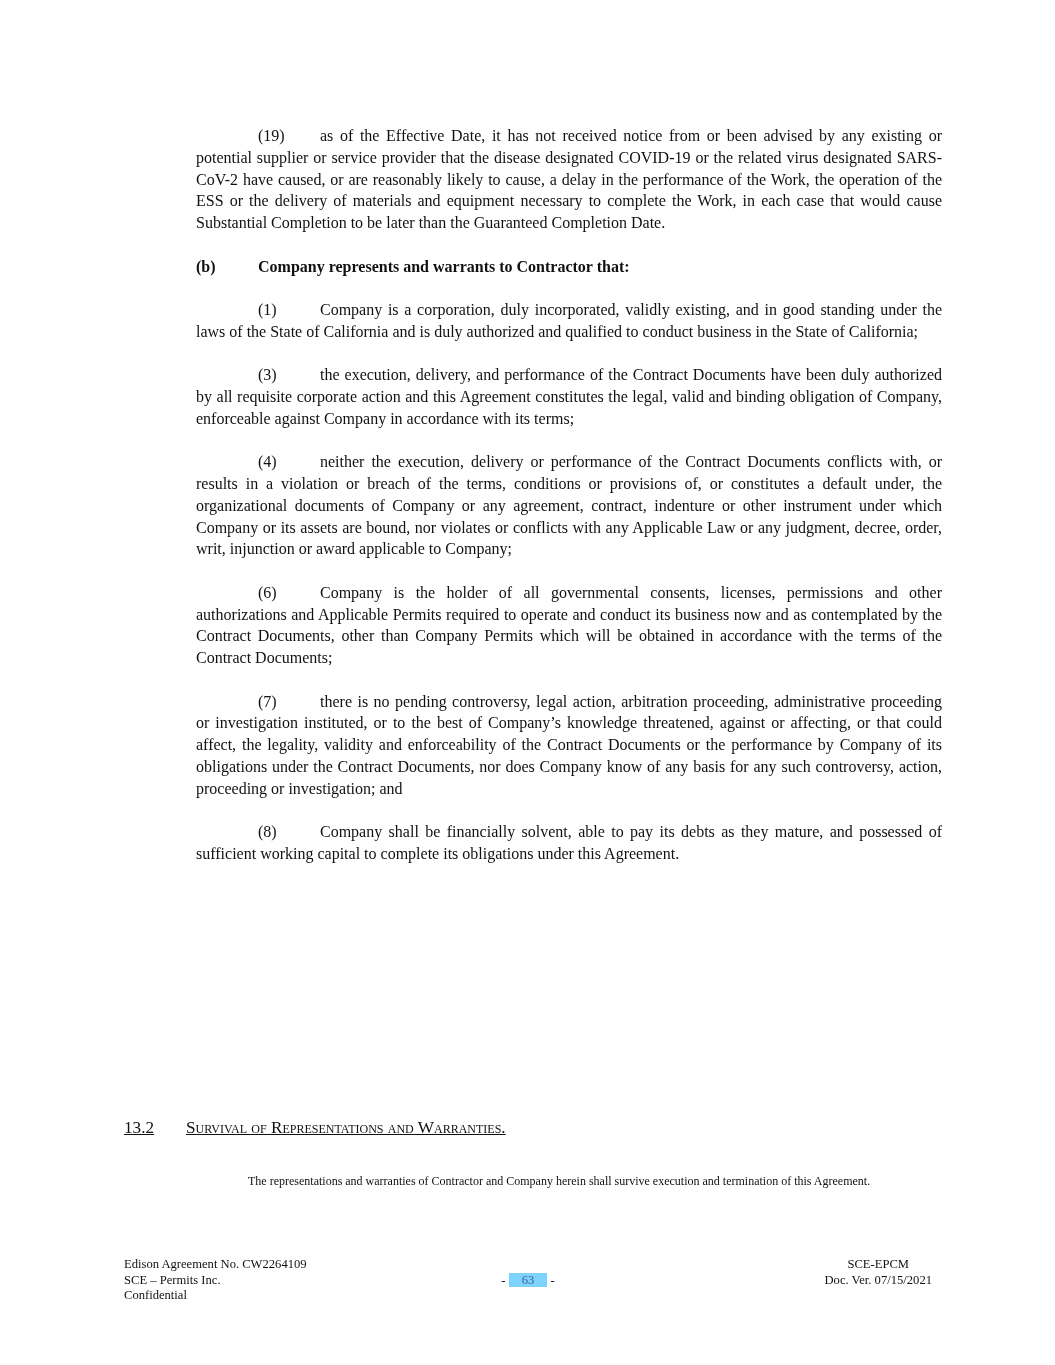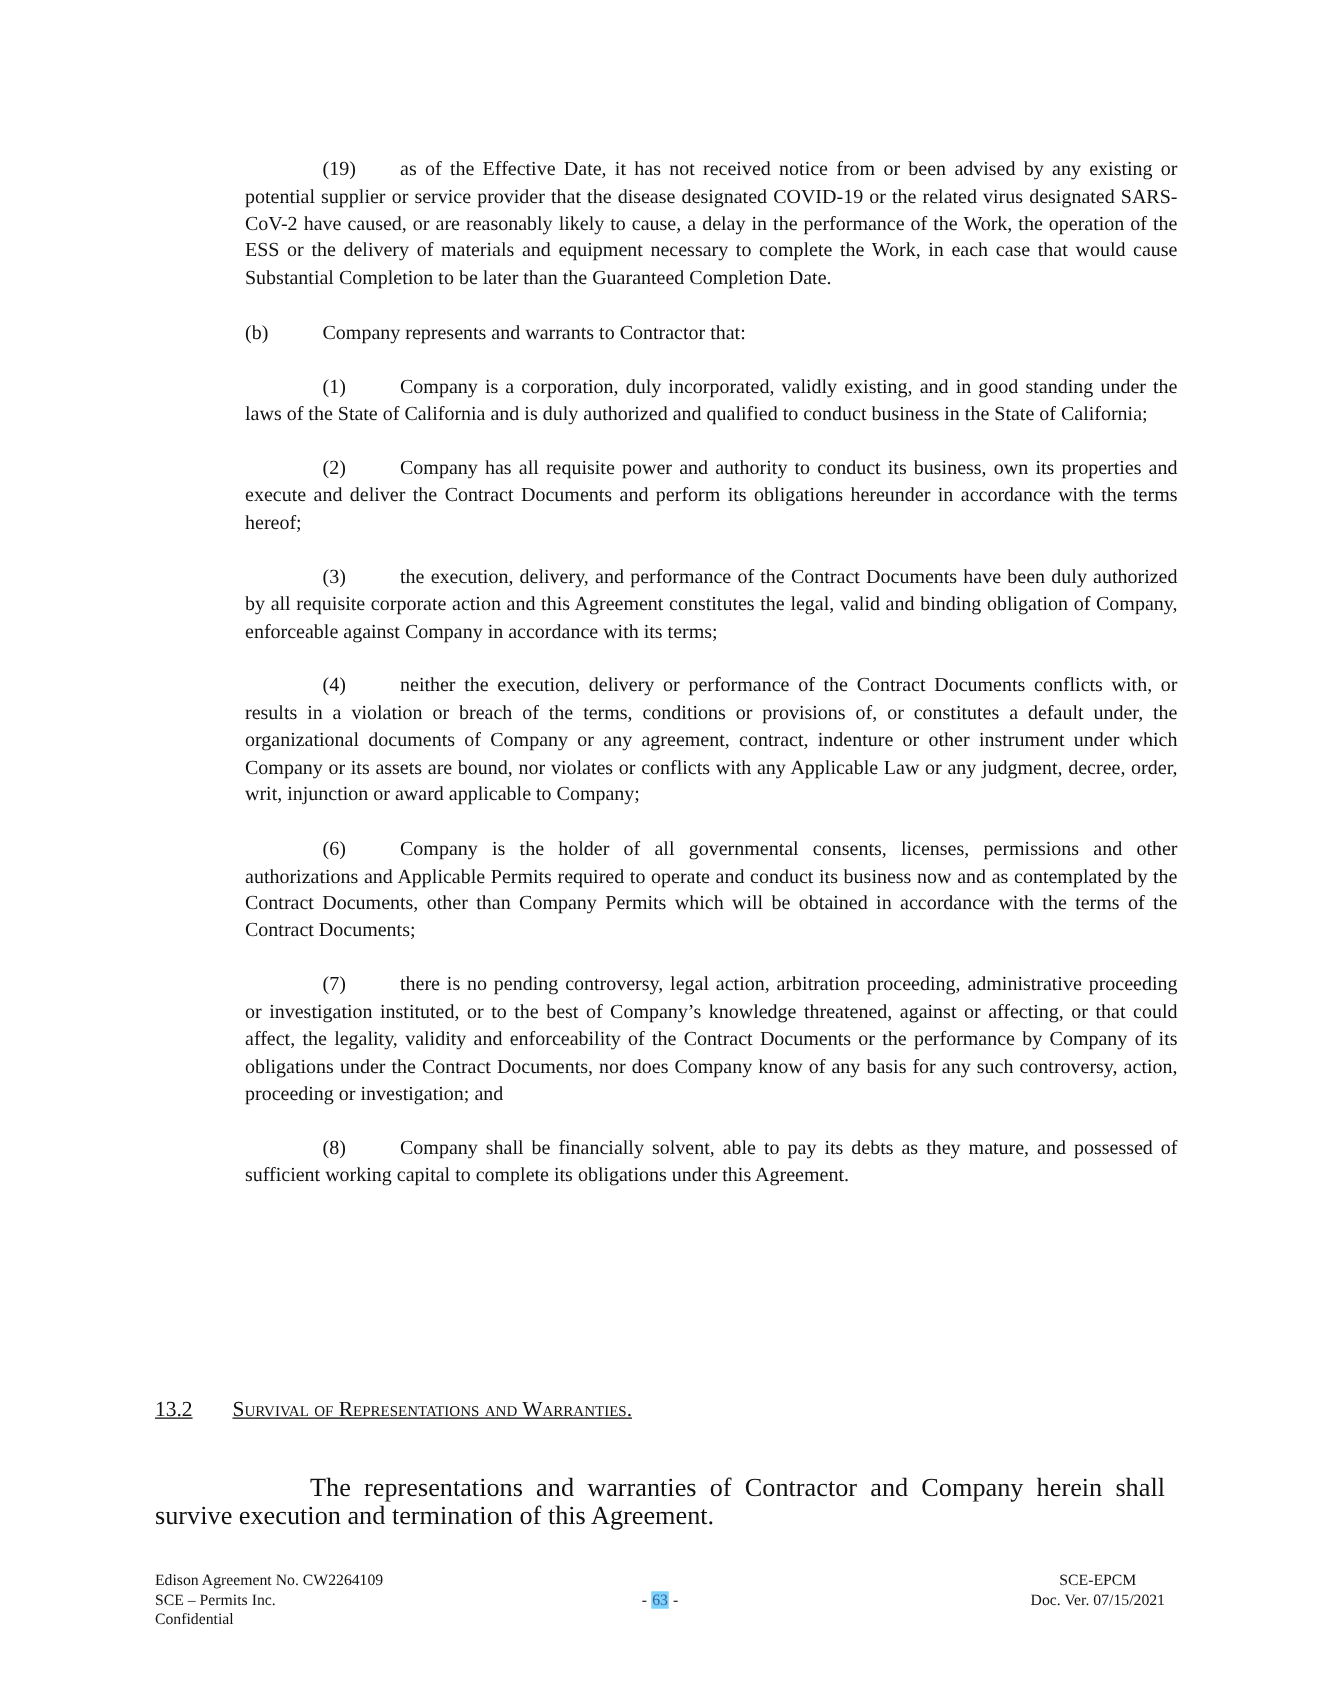"(b) Company represents and warrants" p.para-b { font-weight: none -> bold }
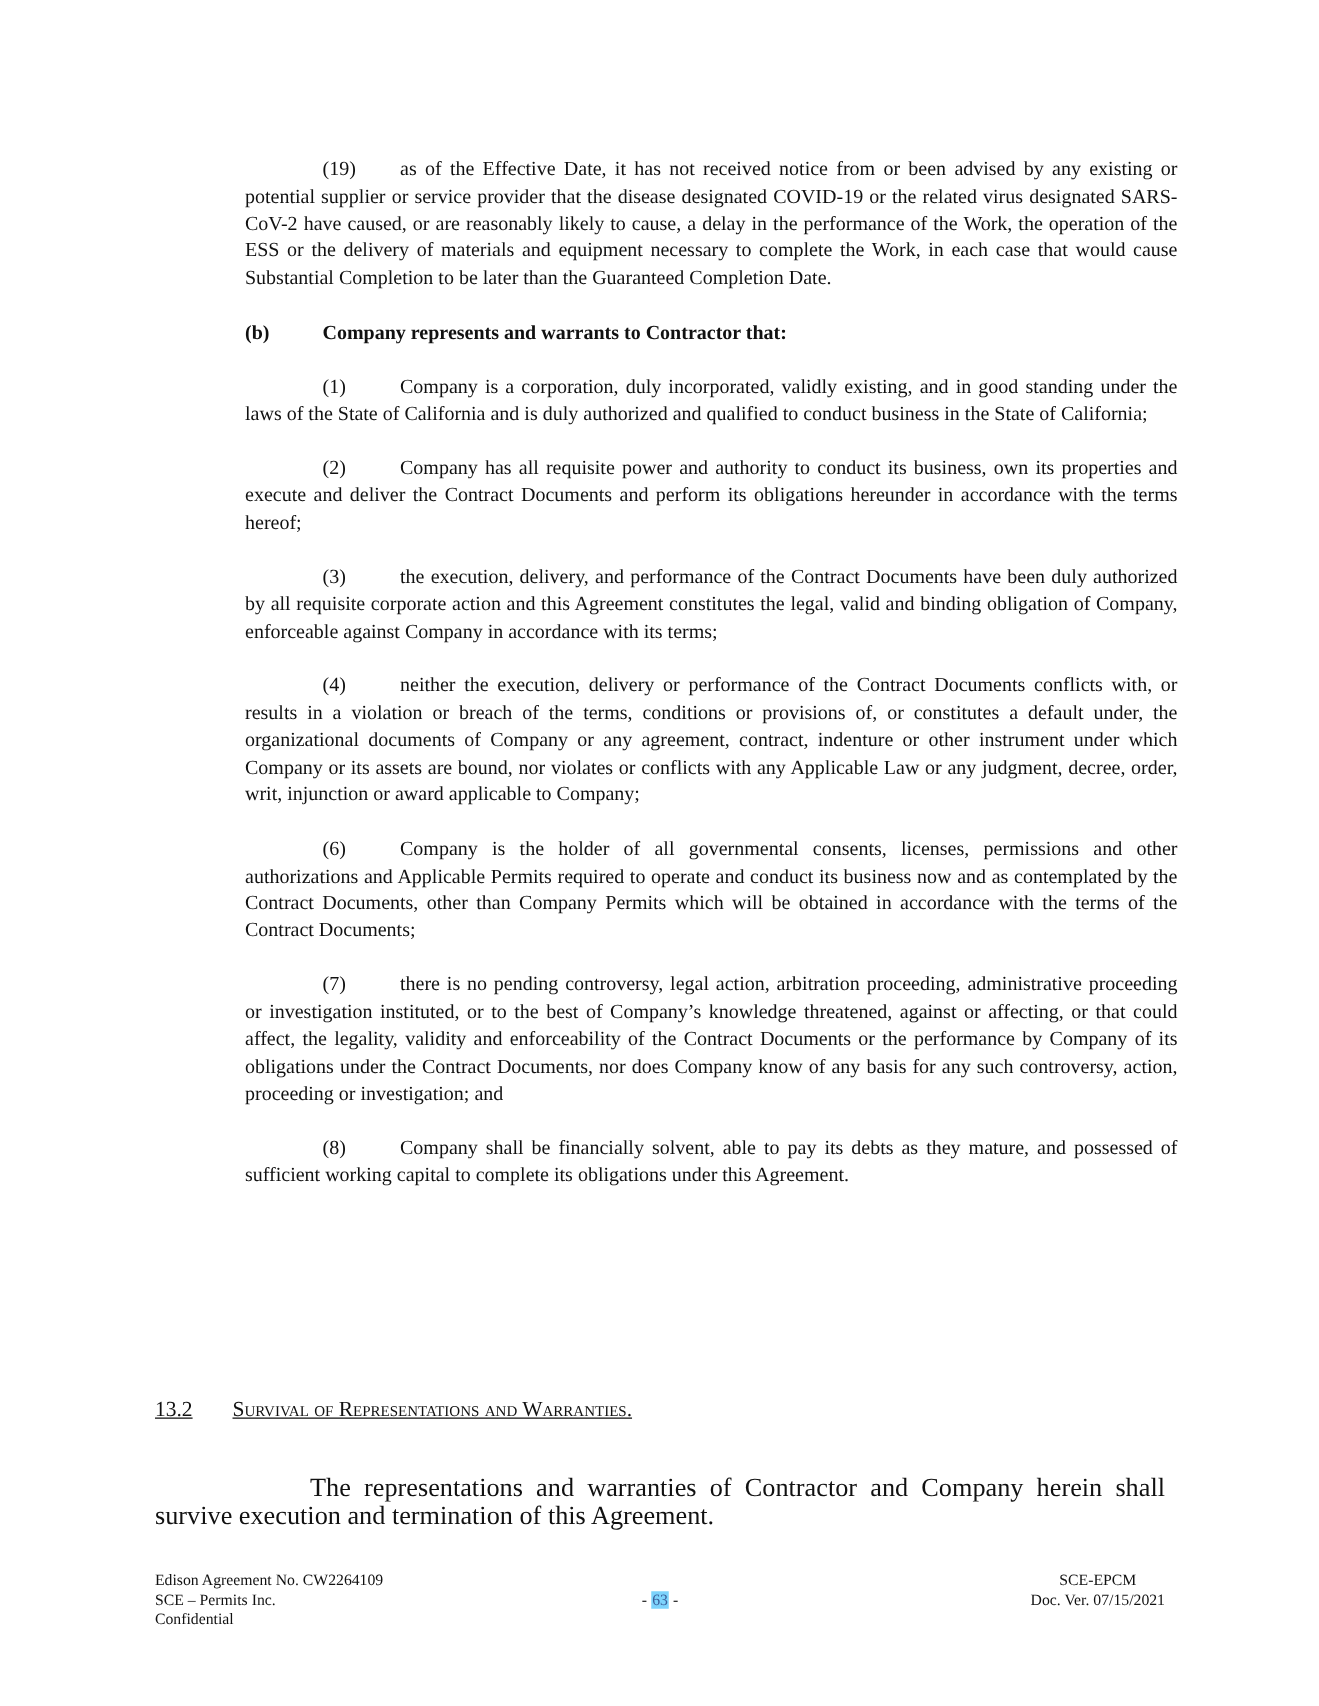"(2) Company has all requisite" p.para { html: <p> <span>(2)</span><span>Company has all requisite power and authority to conduct its business, own its properties and execute and deliver the Contract Documents and perform its obligations hereunder in accordance with the terms hereof;</span> </p> -> none }
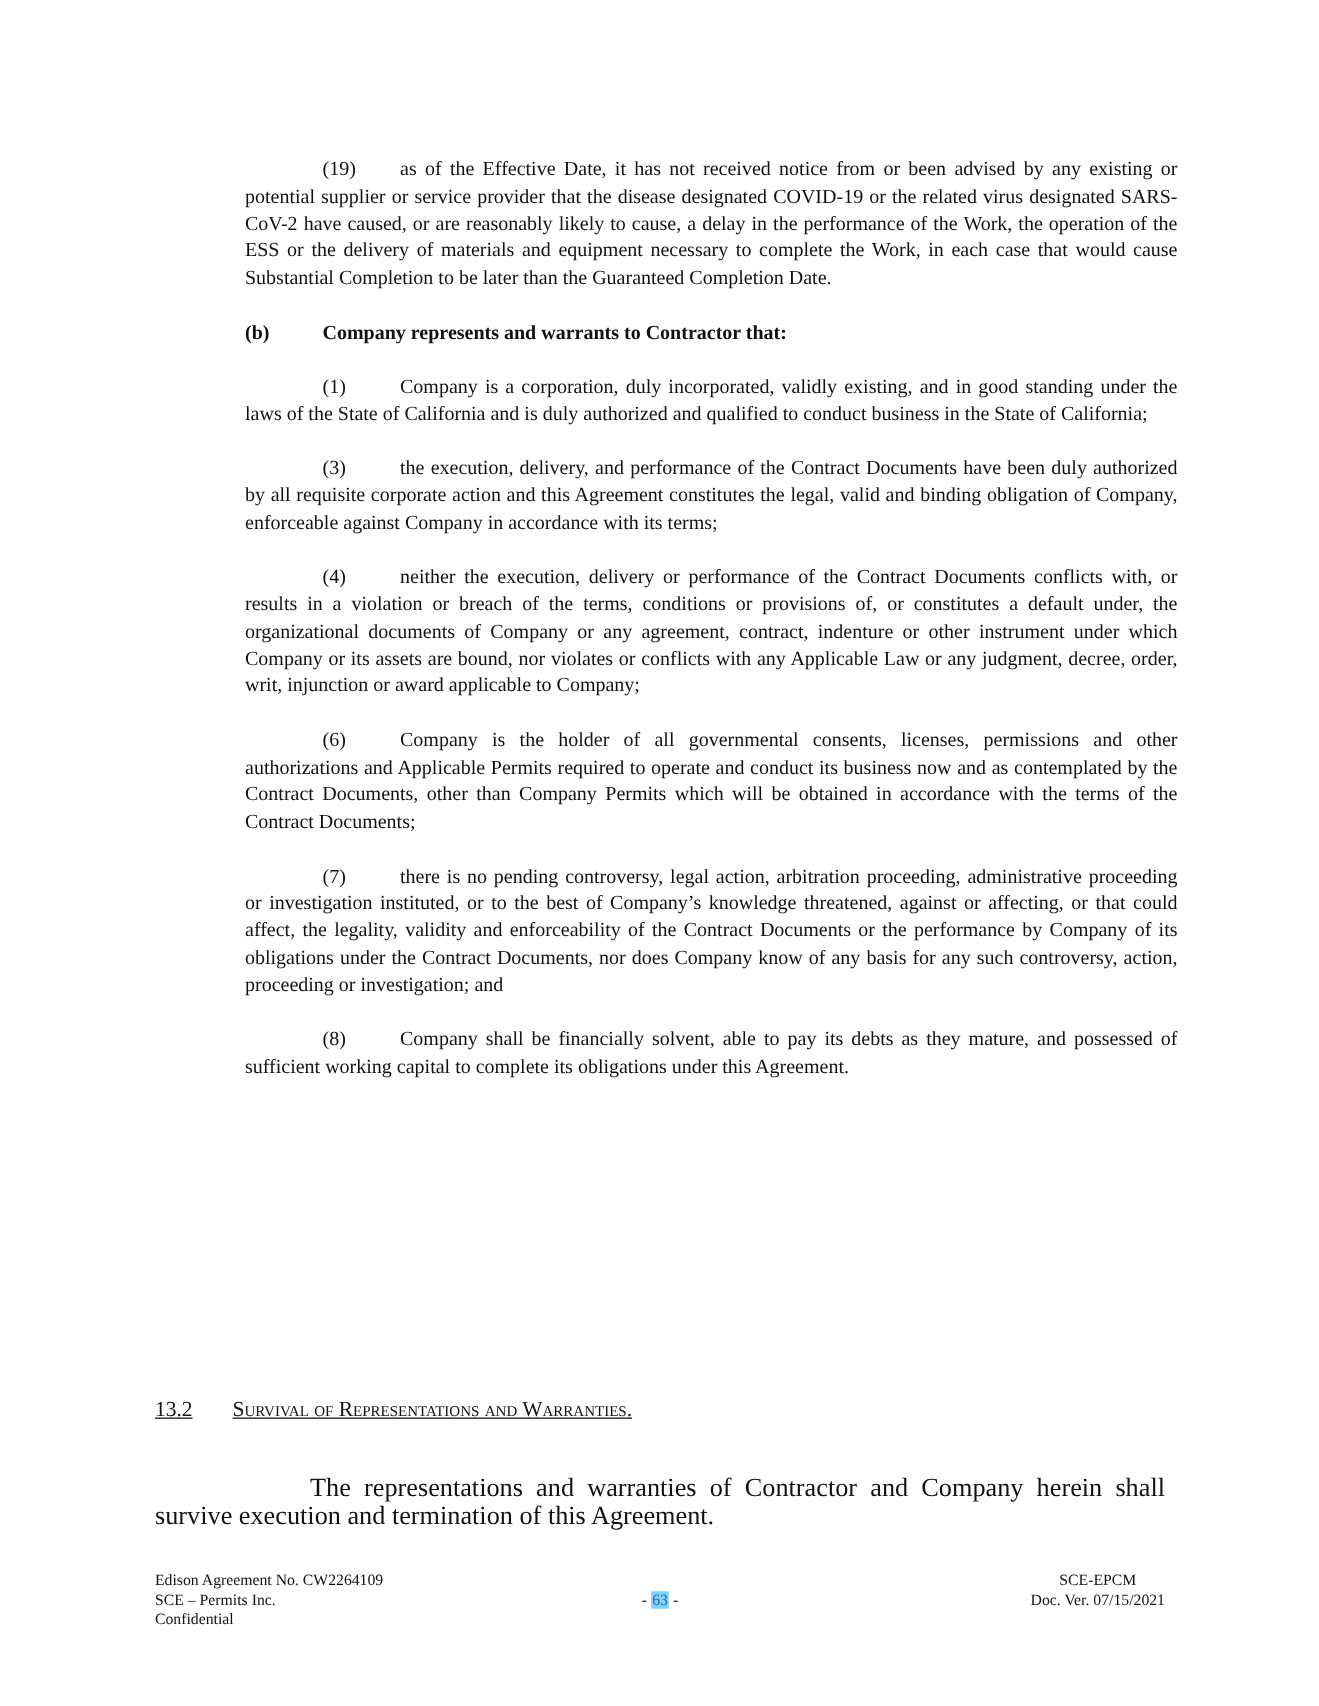"The representations and warranties of" .closing { font-size: 21px -> 12px }
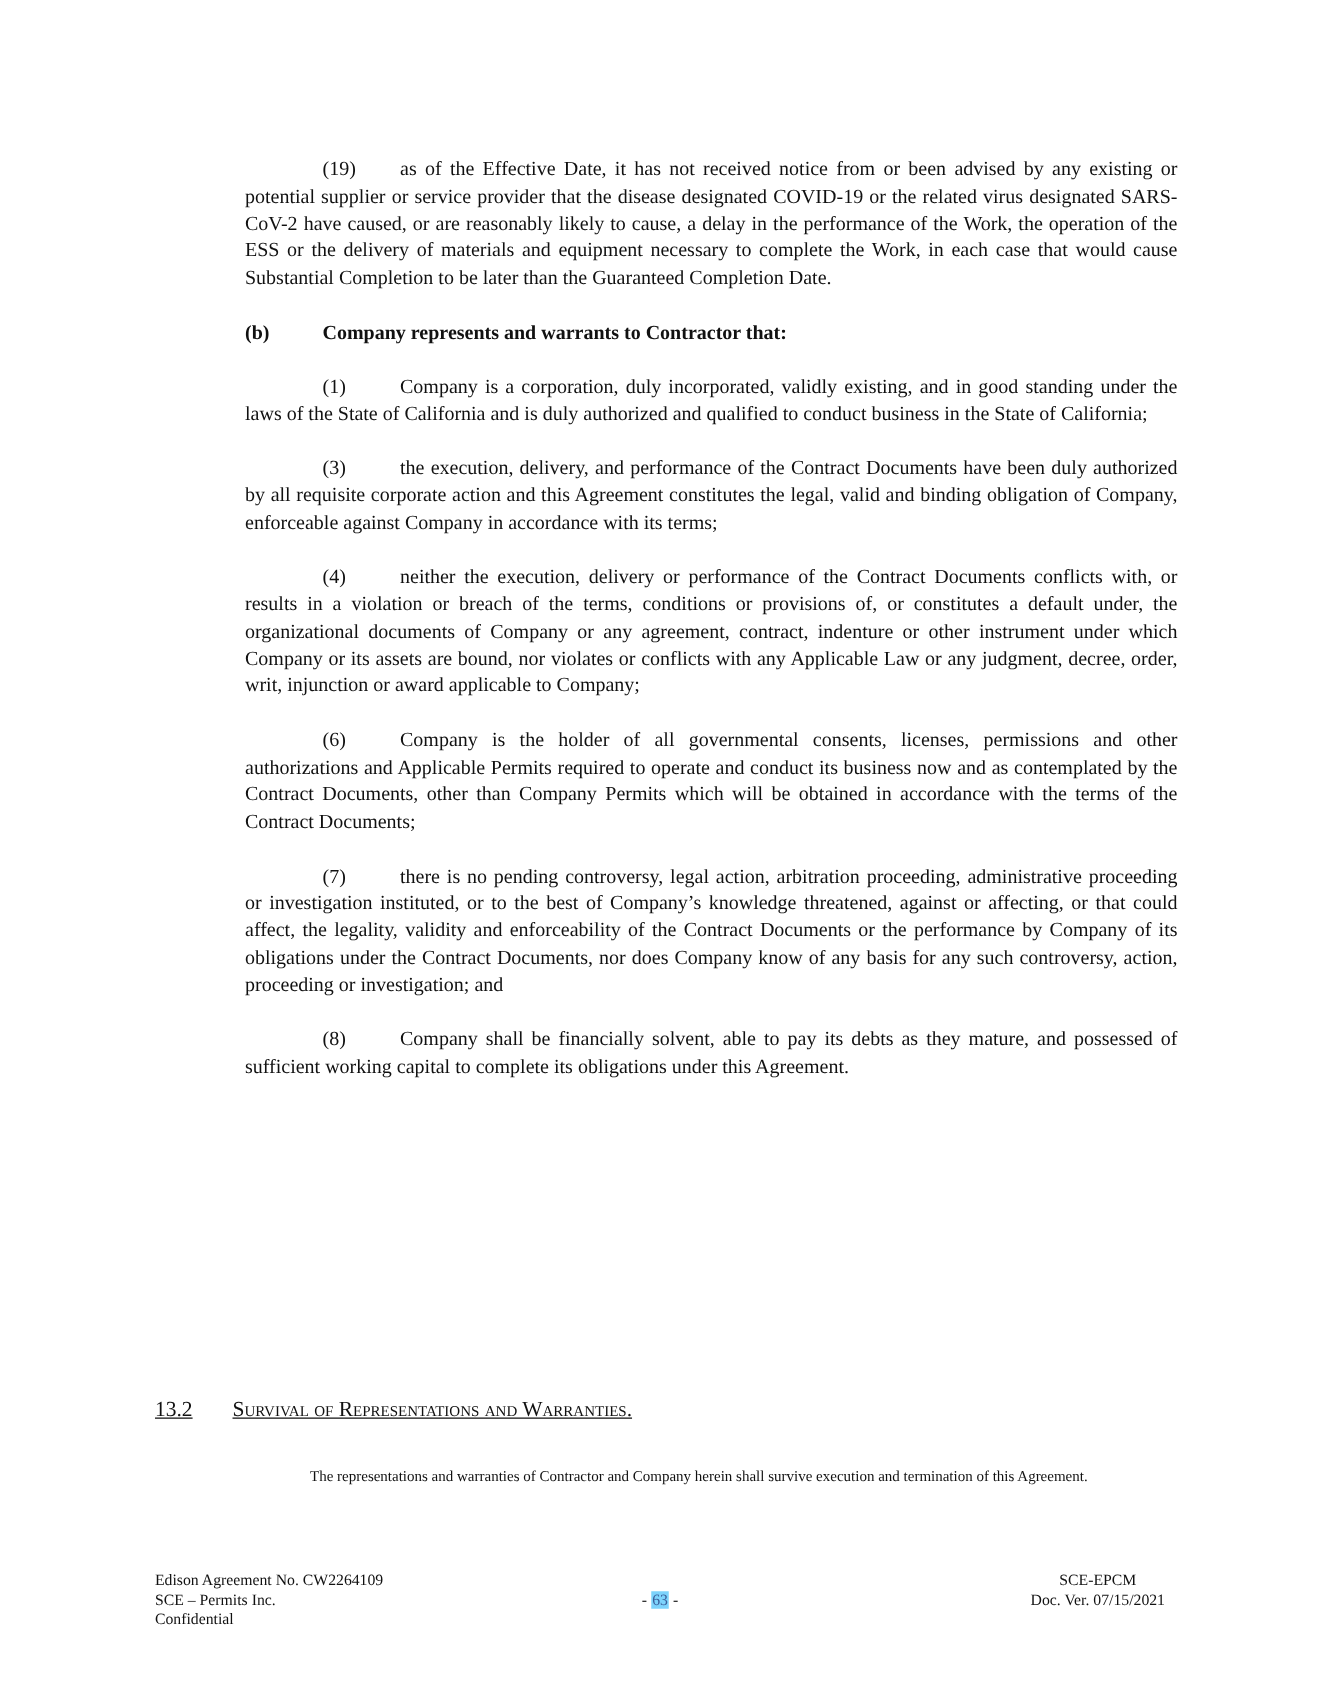"63" .page-num-hl { padding: 0 1px -> 0 13px }
